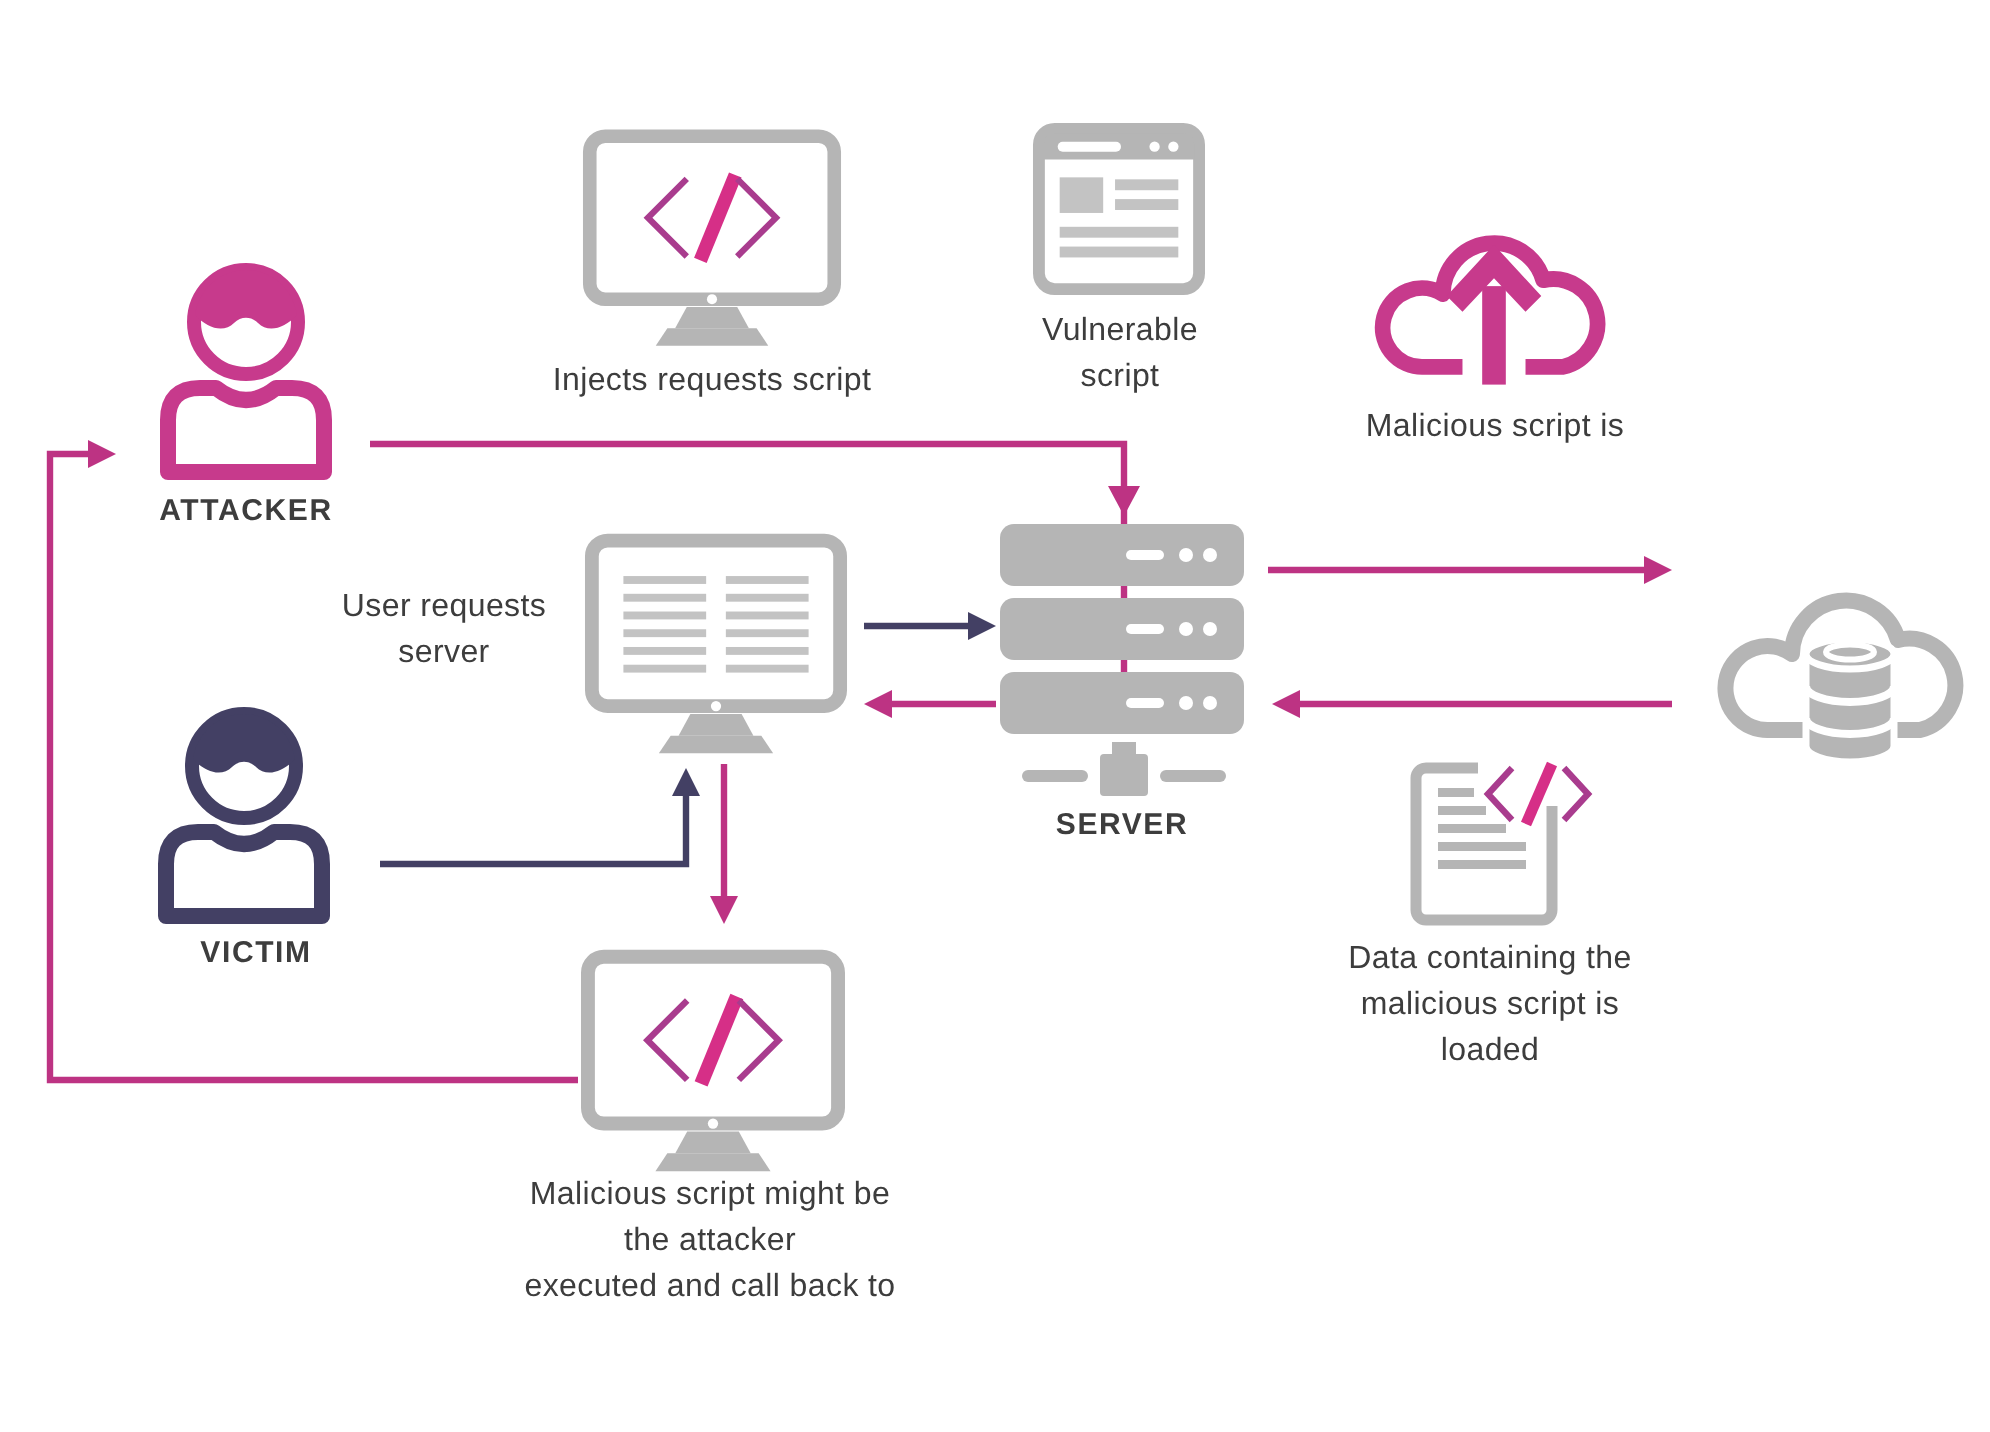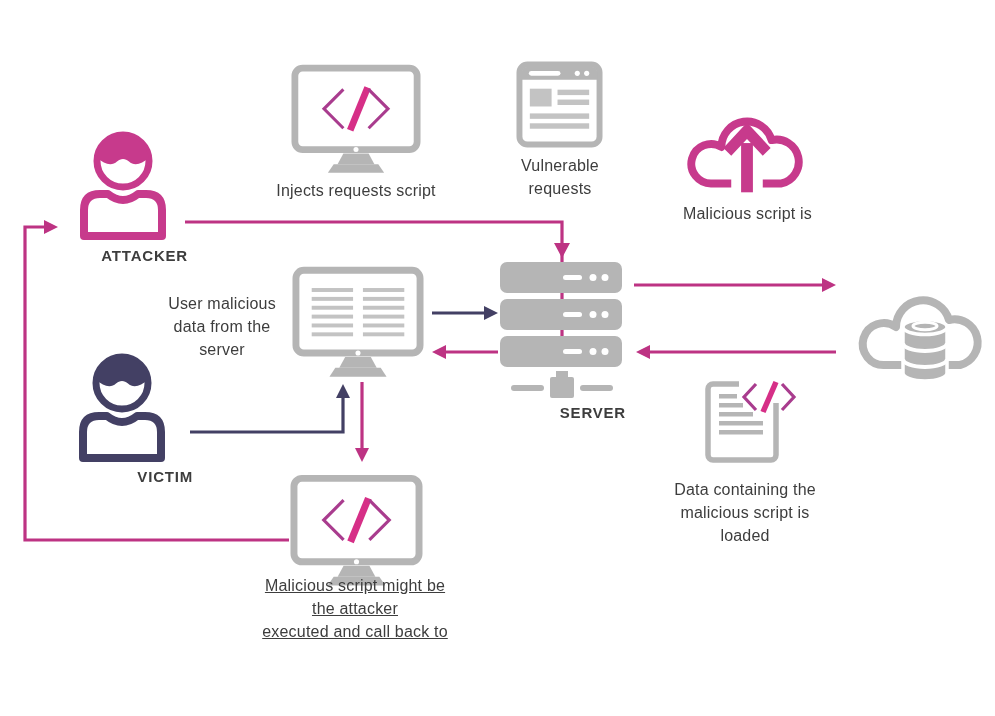"requests" div { text: requests -> script }
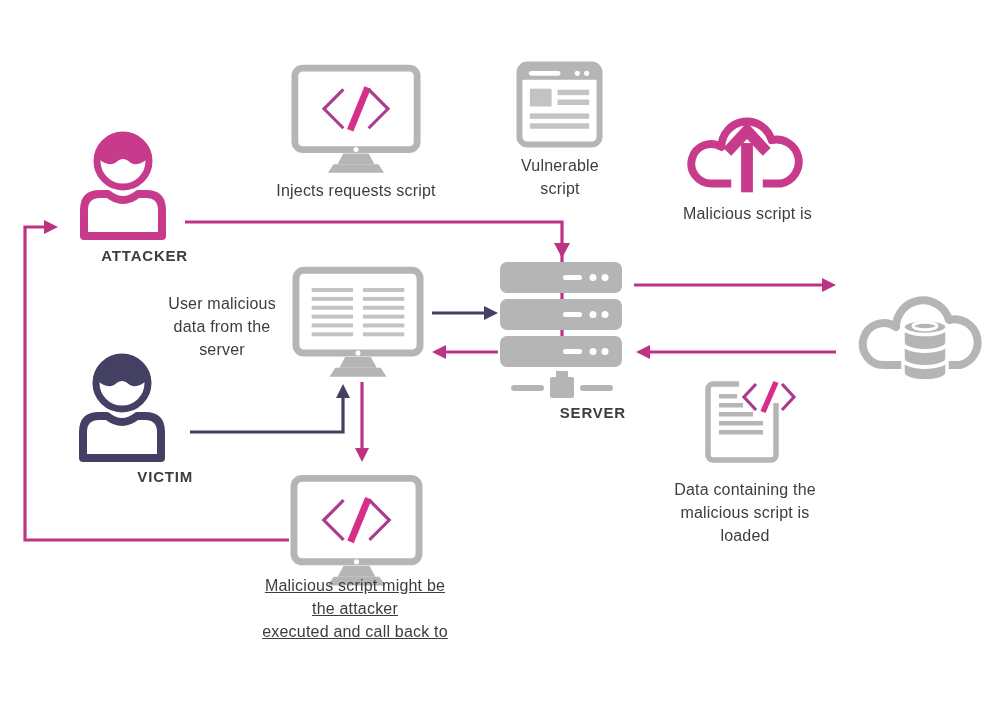"ATTACKER" .node-label { text-align: right -> center }
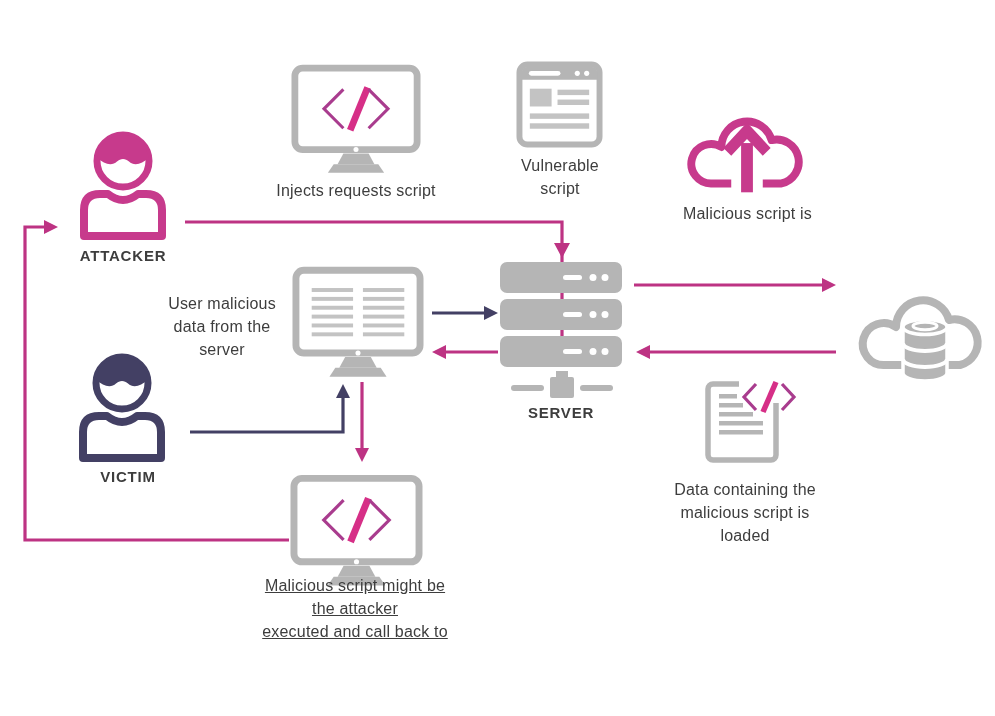"User malicious" div { text: malicious -> requests }
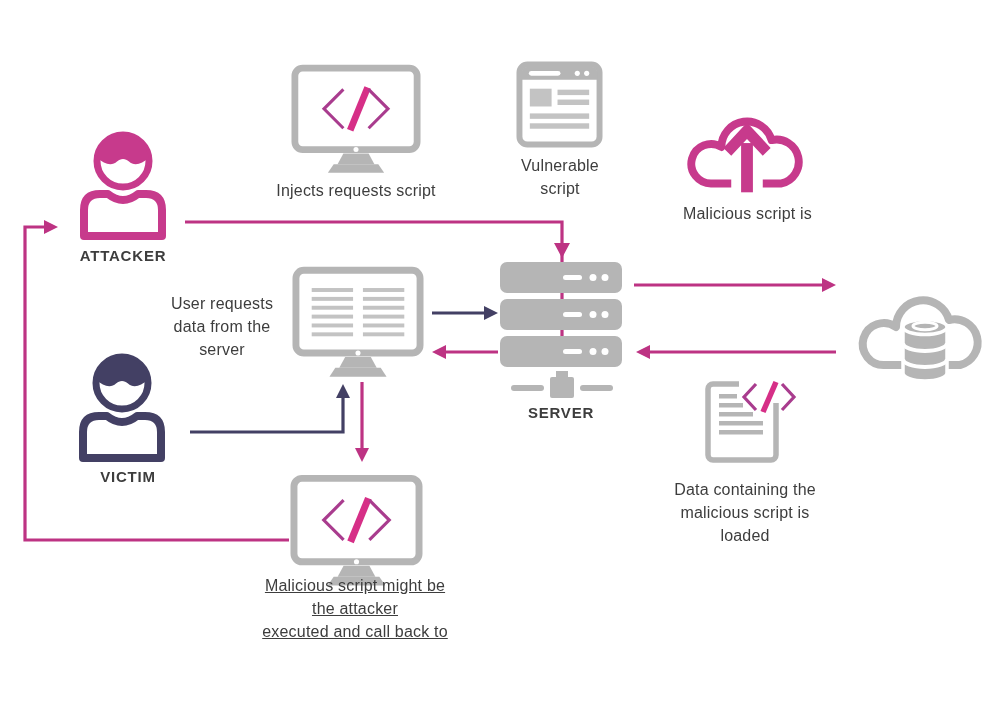"data from the" div { html: <div>data from the</div> -> none }
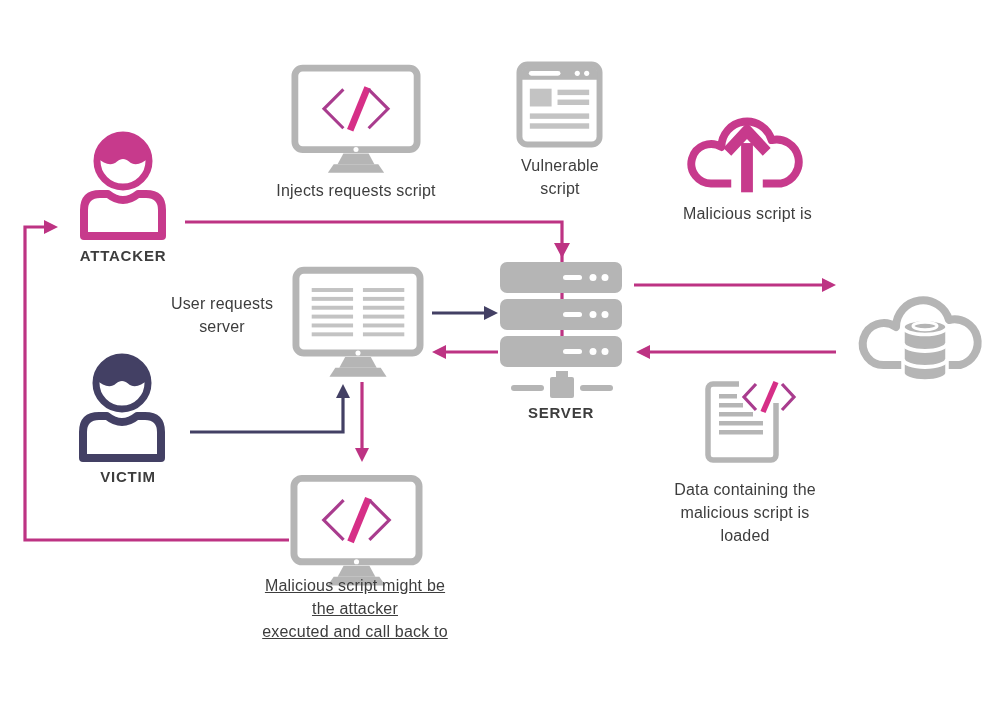"Data containing the" div.abs { top: 478px -> 468px }
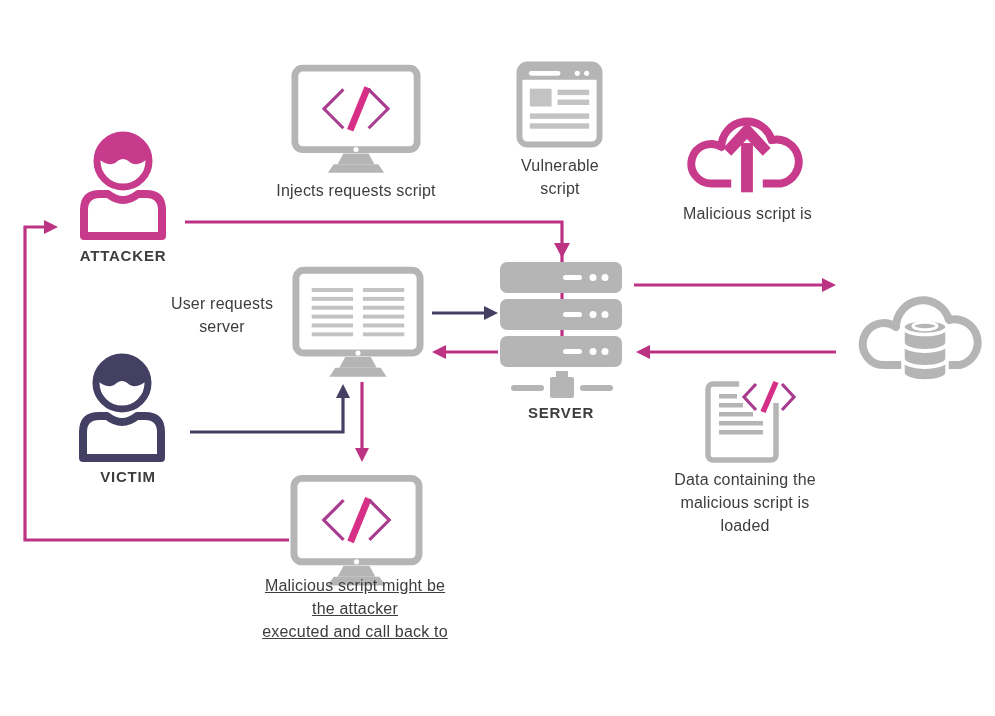"Malicious script might be" div.abs { text-decoration: underline -> none; top: 574px -> 586px }
